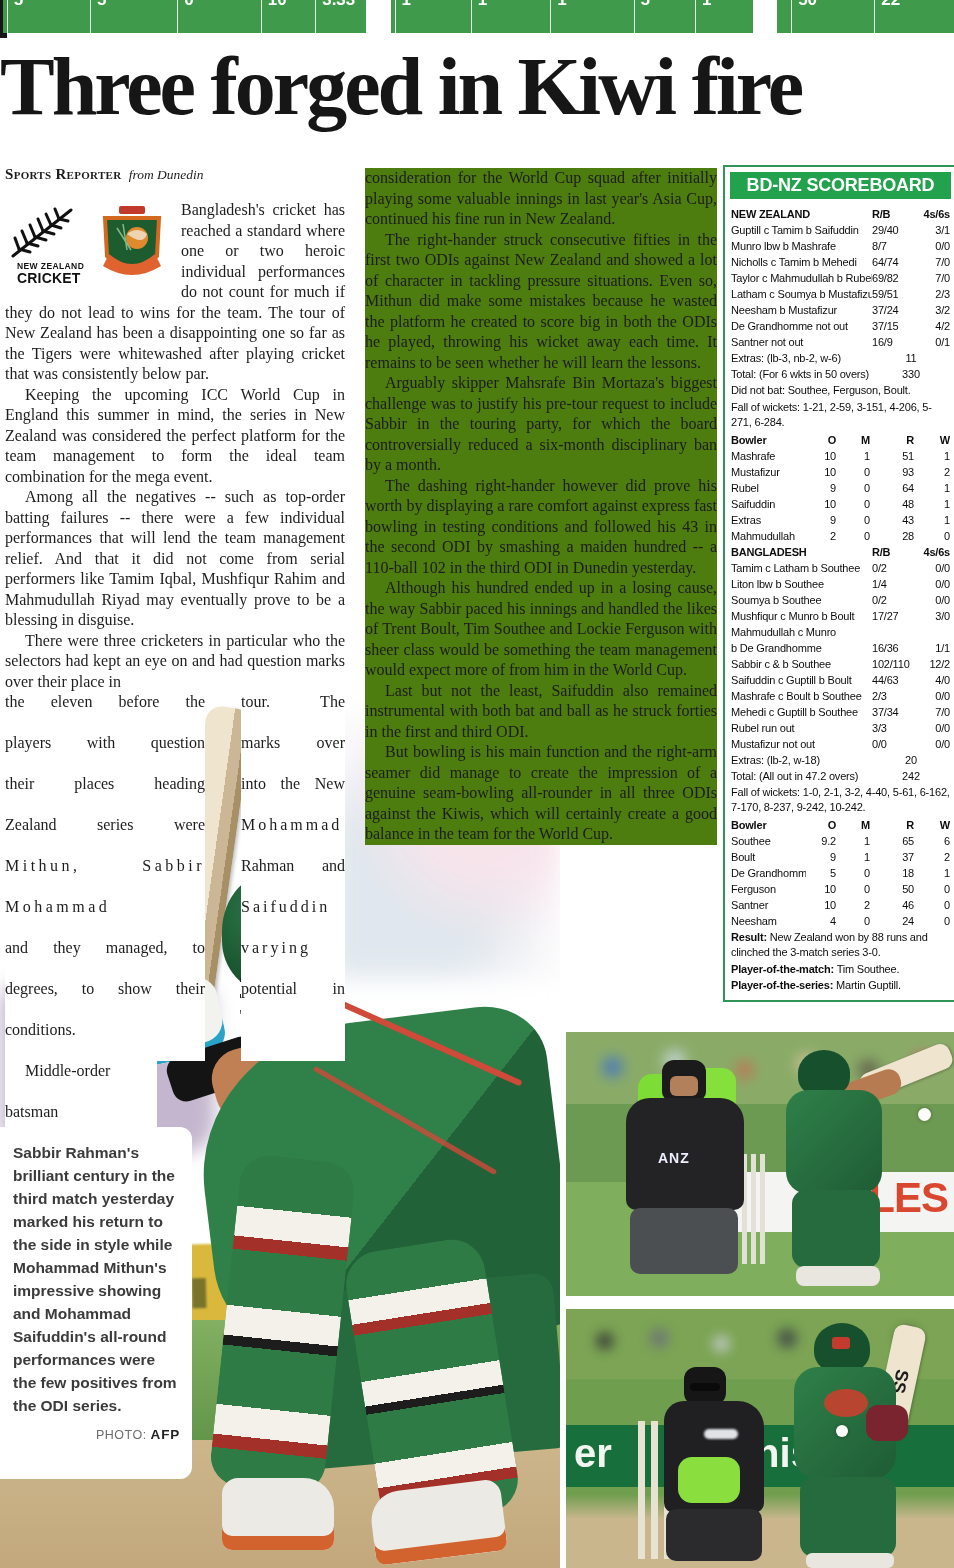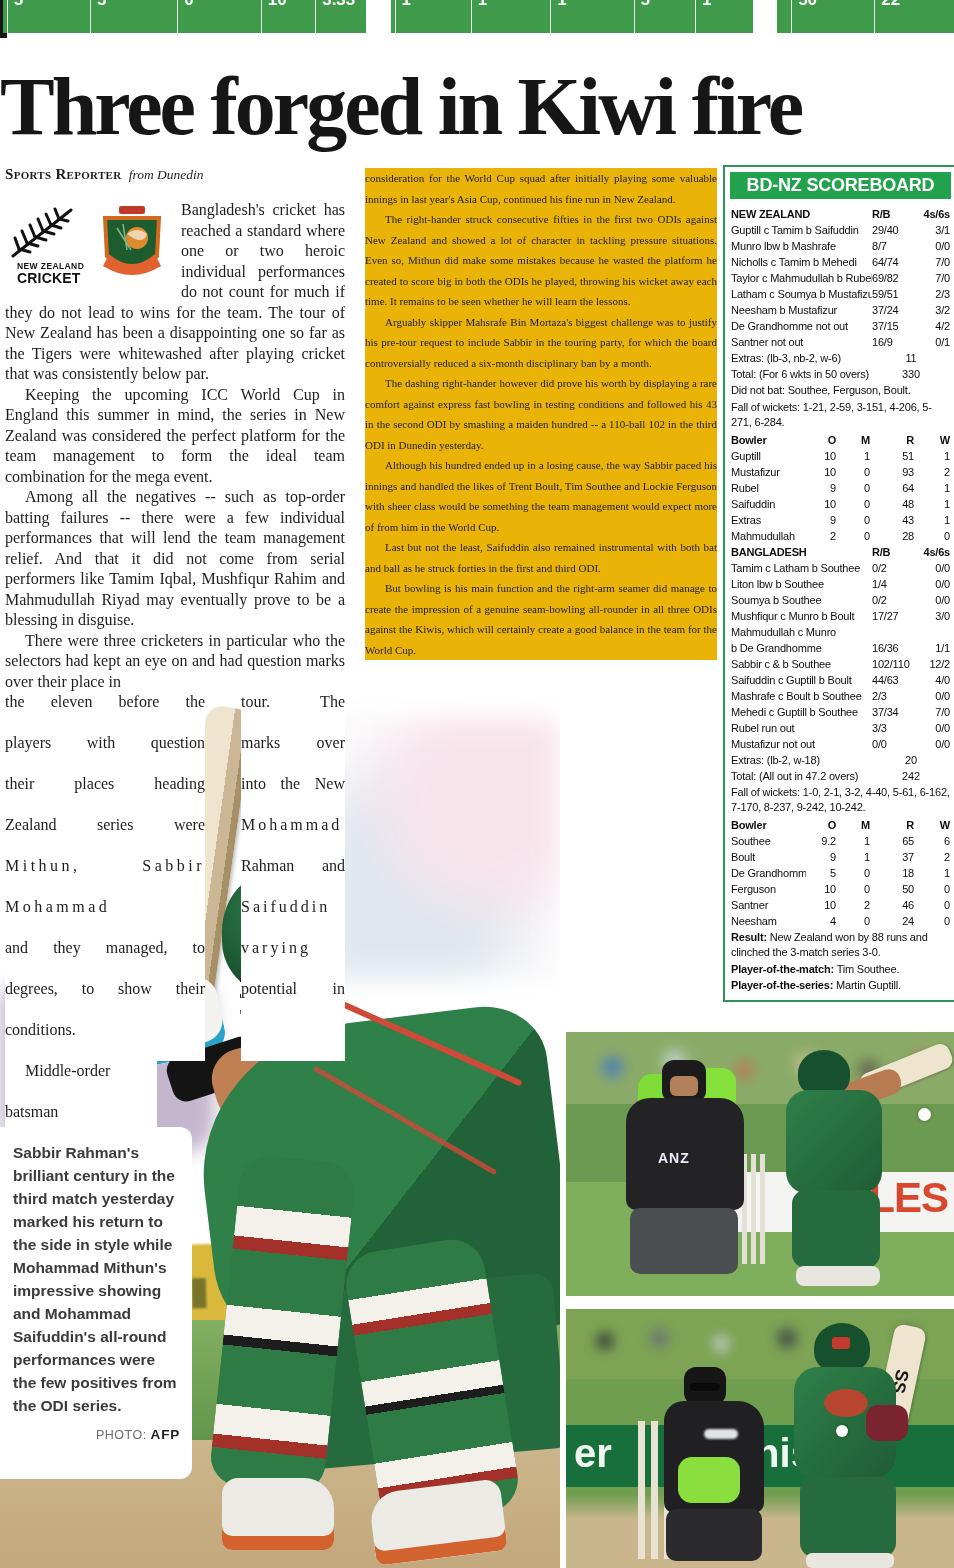"Three forged in Kiwi fire" .headline { margin-top: 20px -> none }
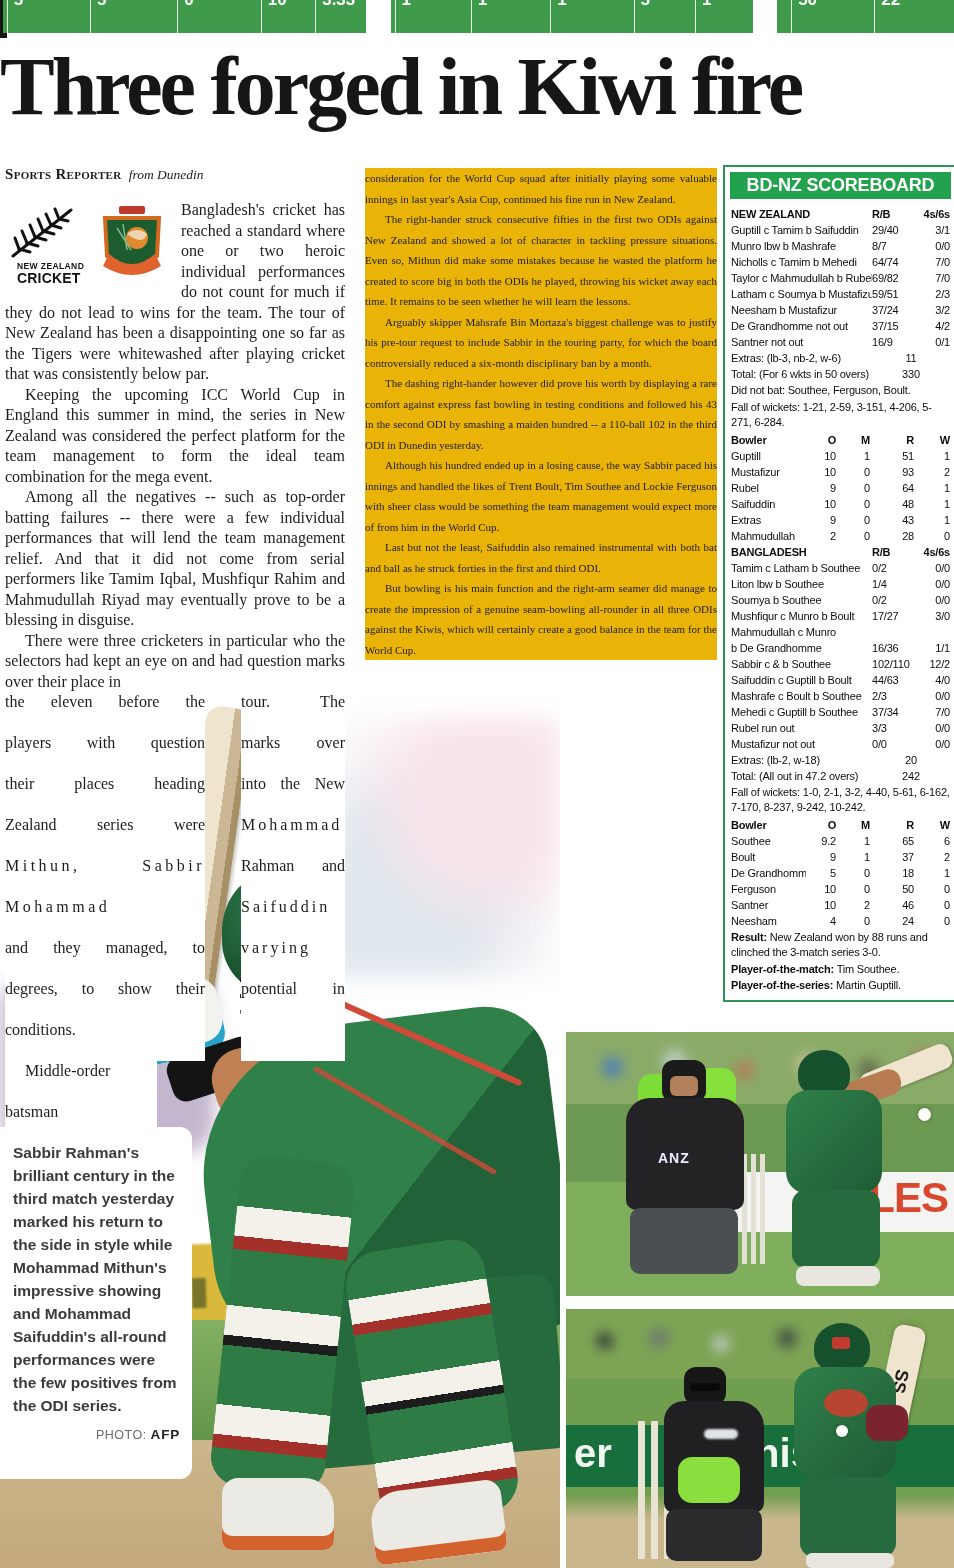"consideration for the World Cup" .col2 { background: #eab308 -> #4d7c0f; font-size: 11px -> 16px }
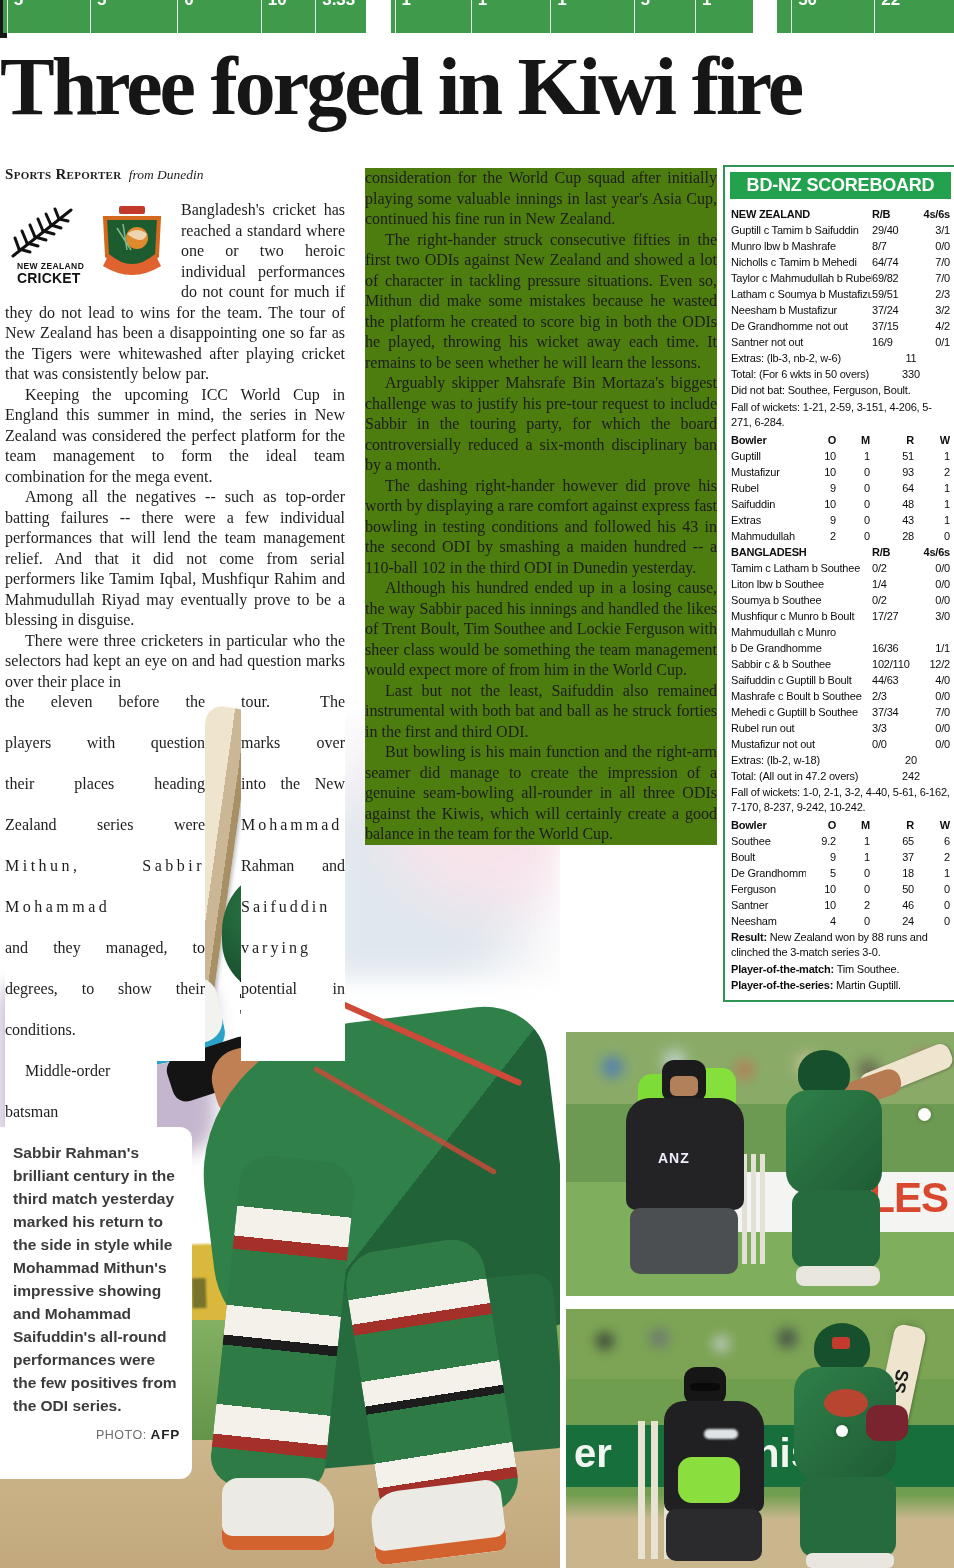"Guptill" span.sb-name { text: Guptill -> Mashrafe }
